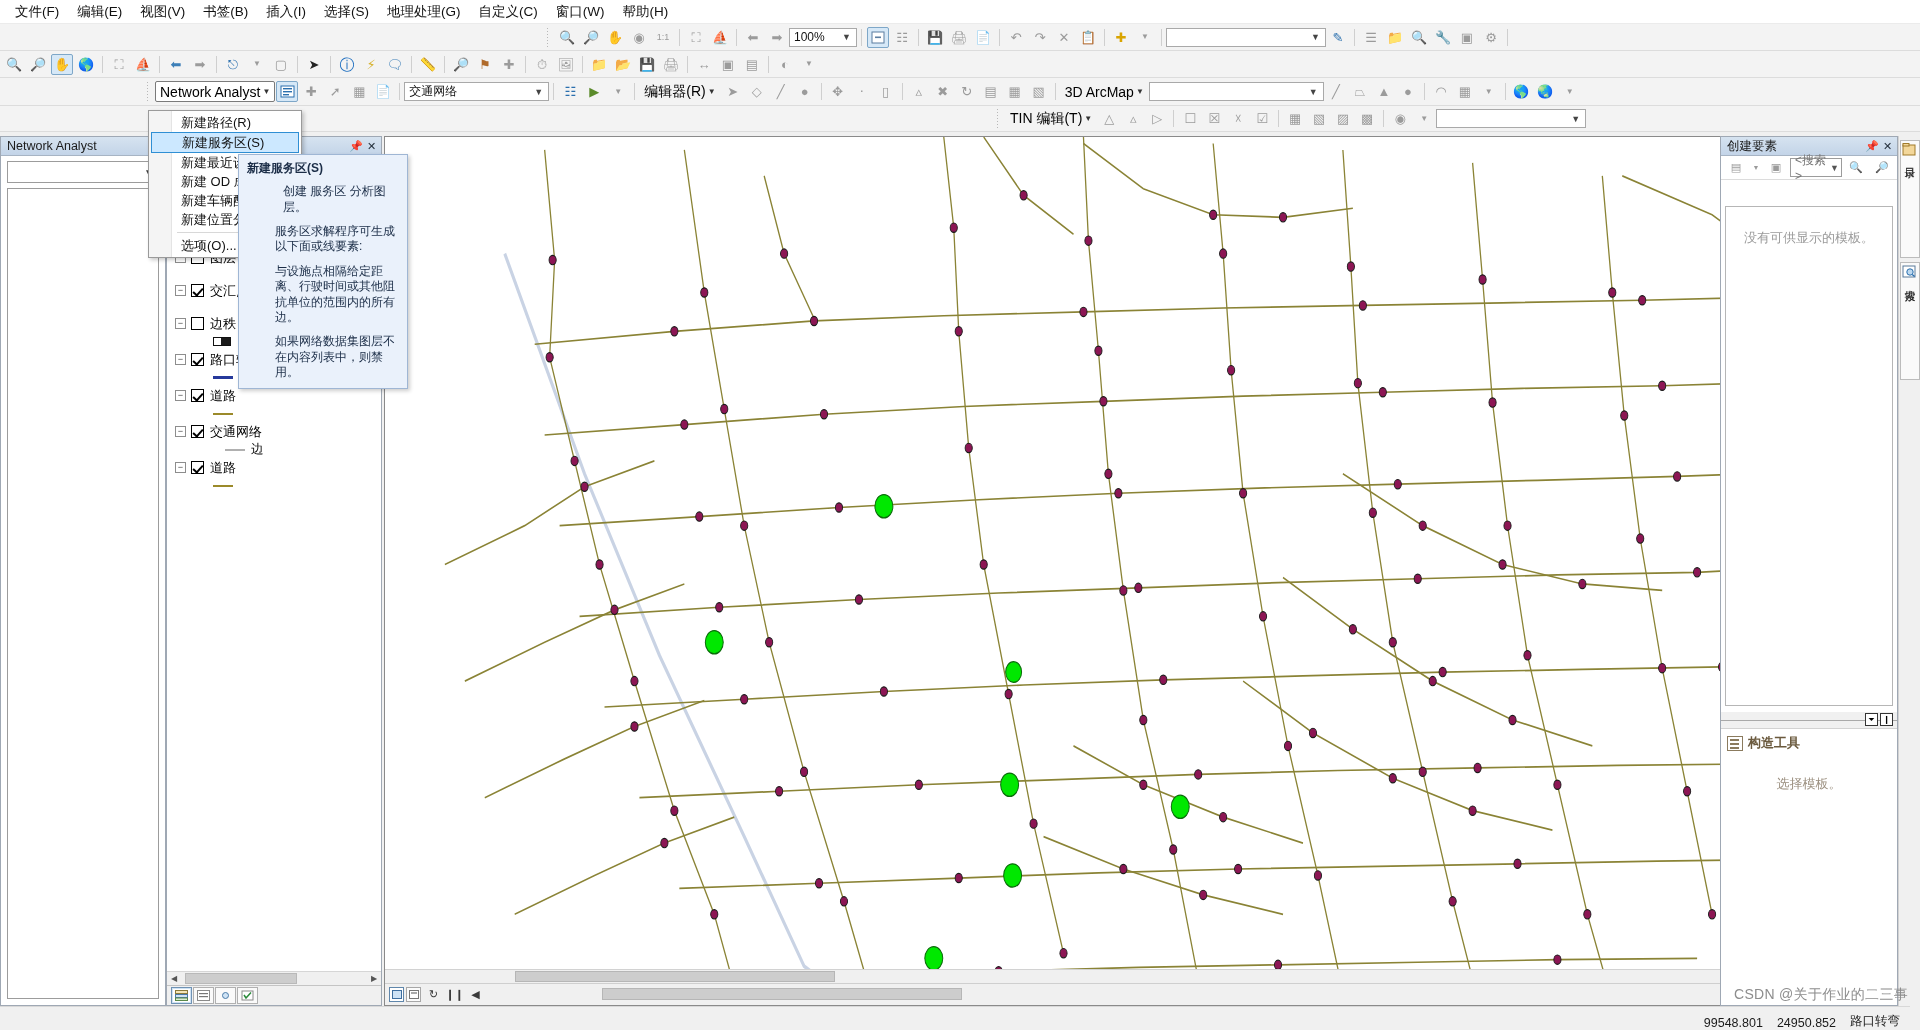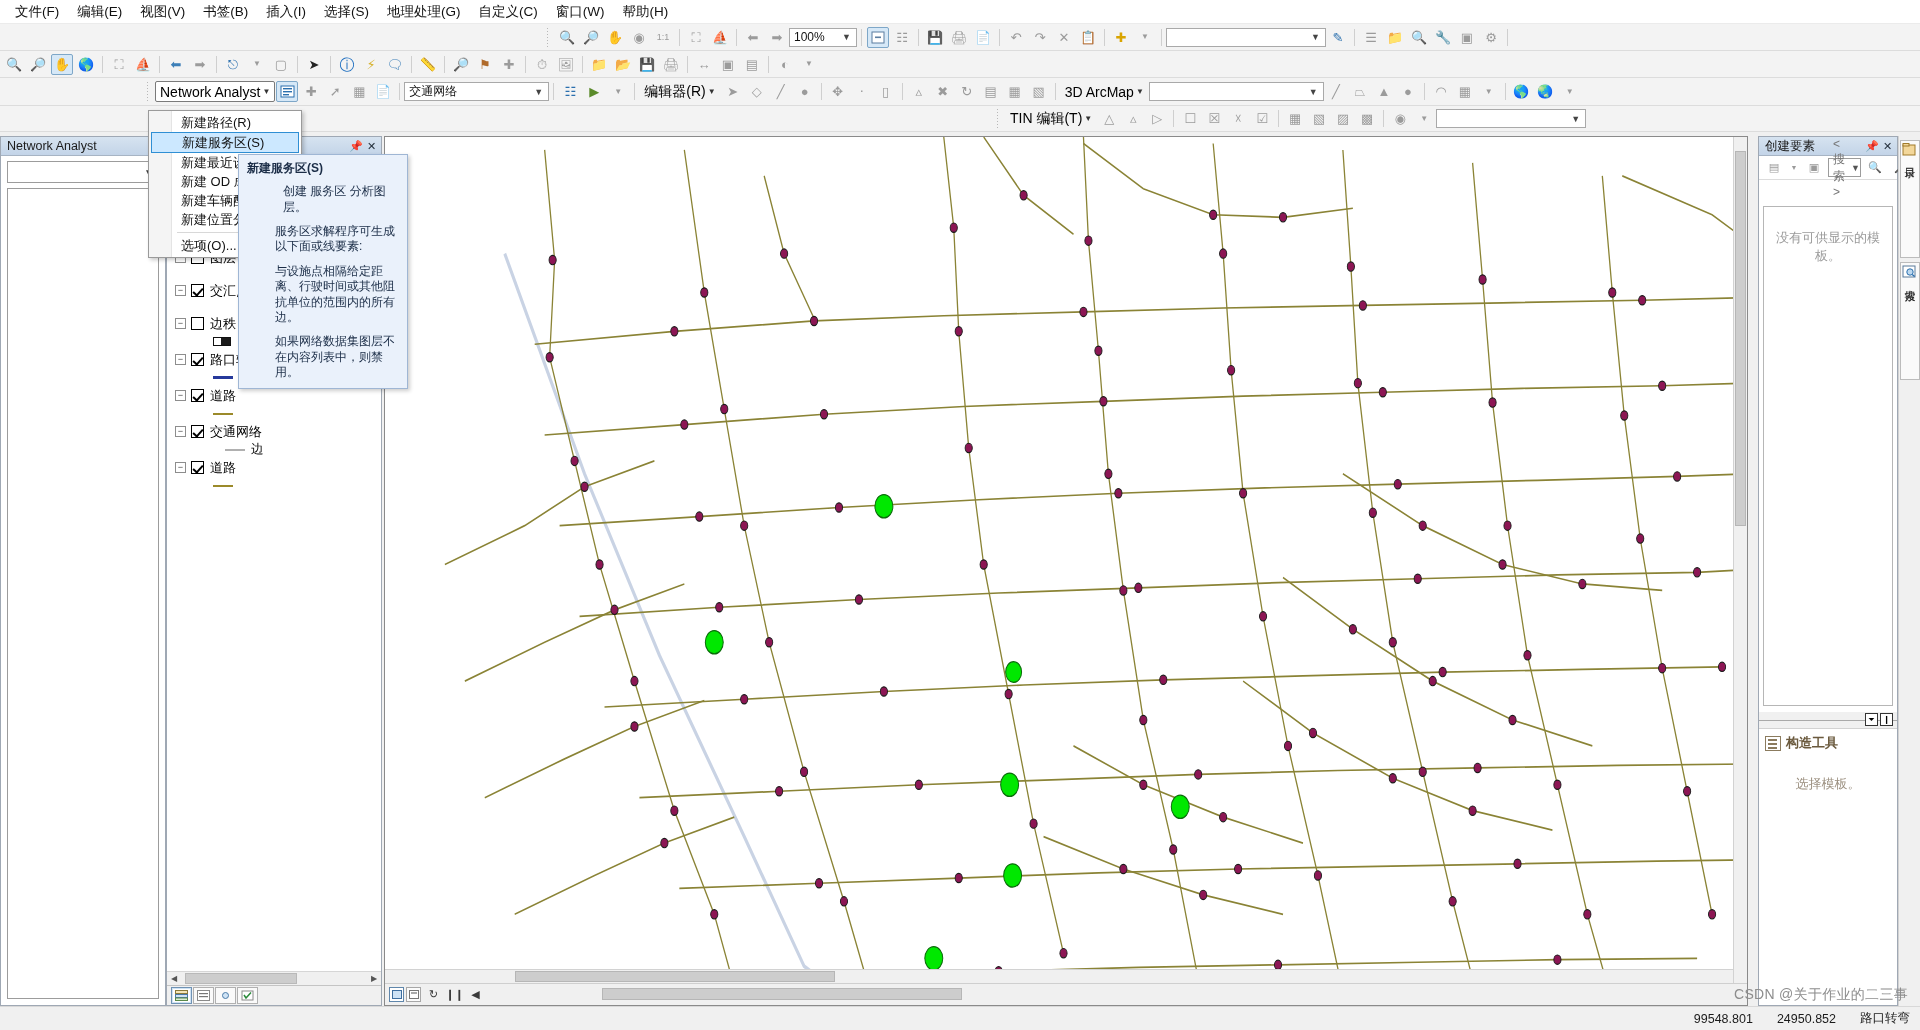"创建要素" div.panel { width: 140px -> 178px }
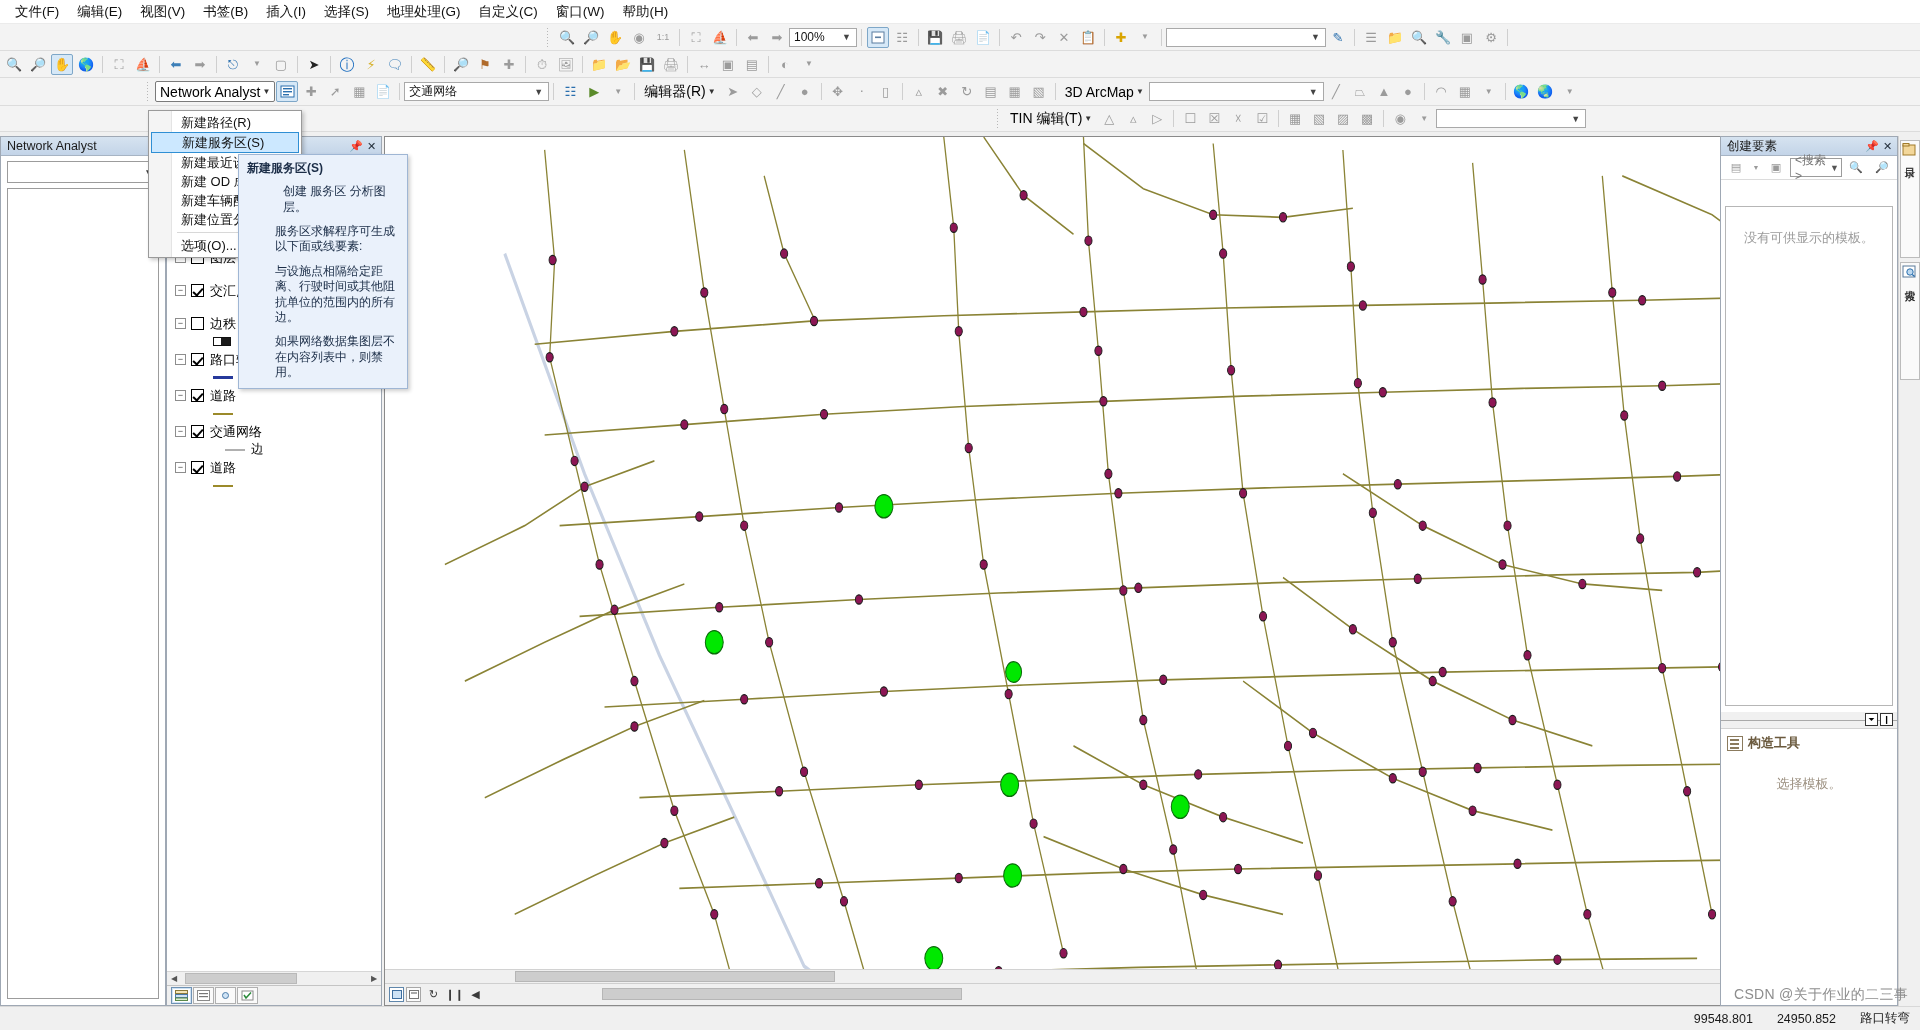"99548.801" .statusbar { align-items: center -> flex-end; gap: 24px -> 14px; right: 0 -> 10px }
